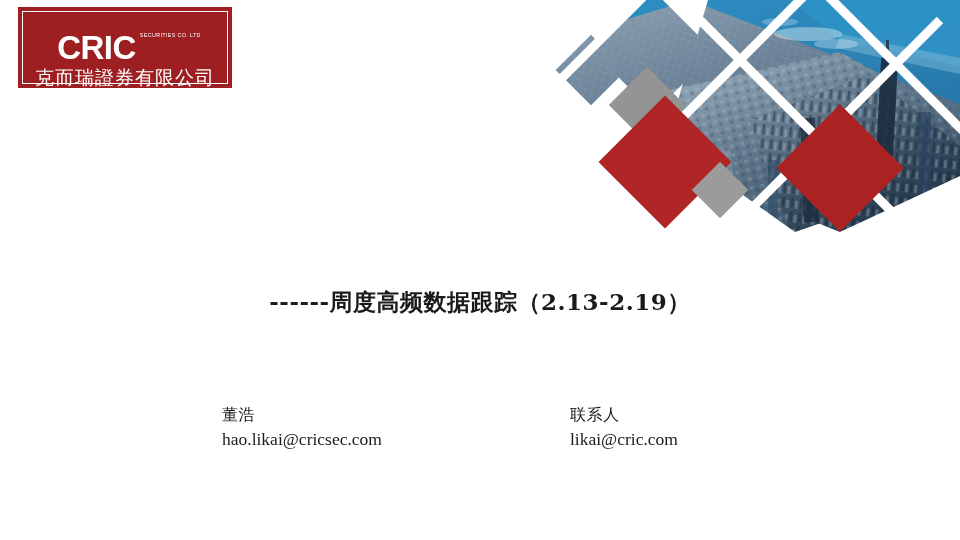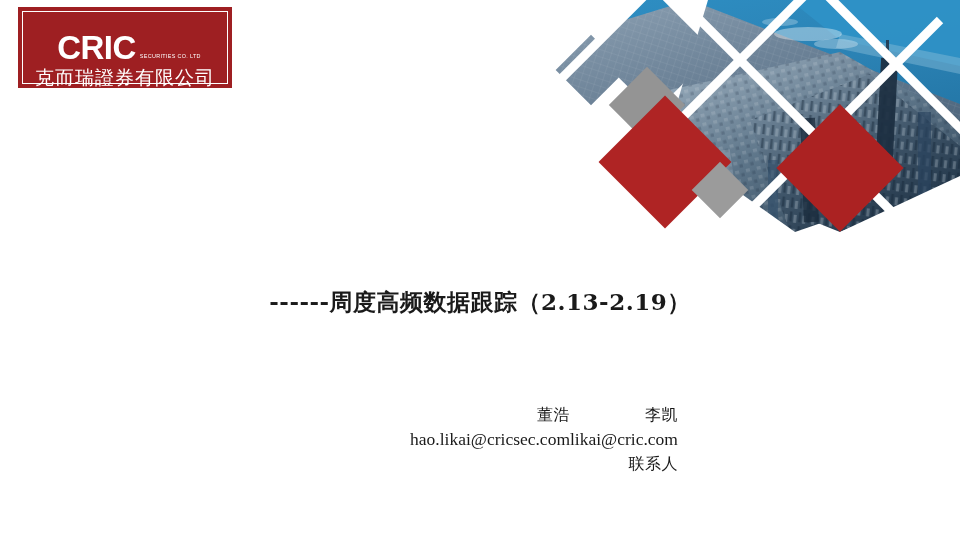"CRIC" .logo-row { align-items: flex-end -> none }
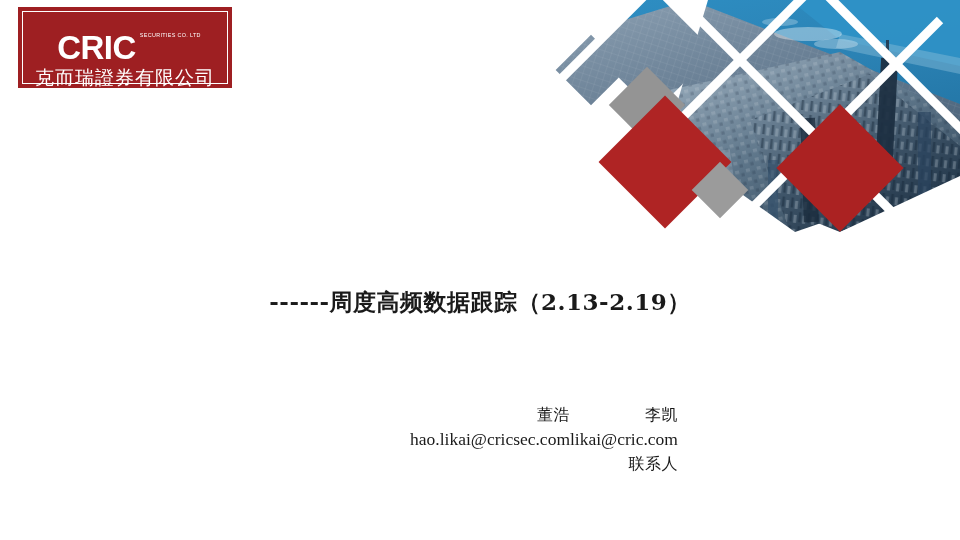"董浩" .contact-line { text-align: right -> none }
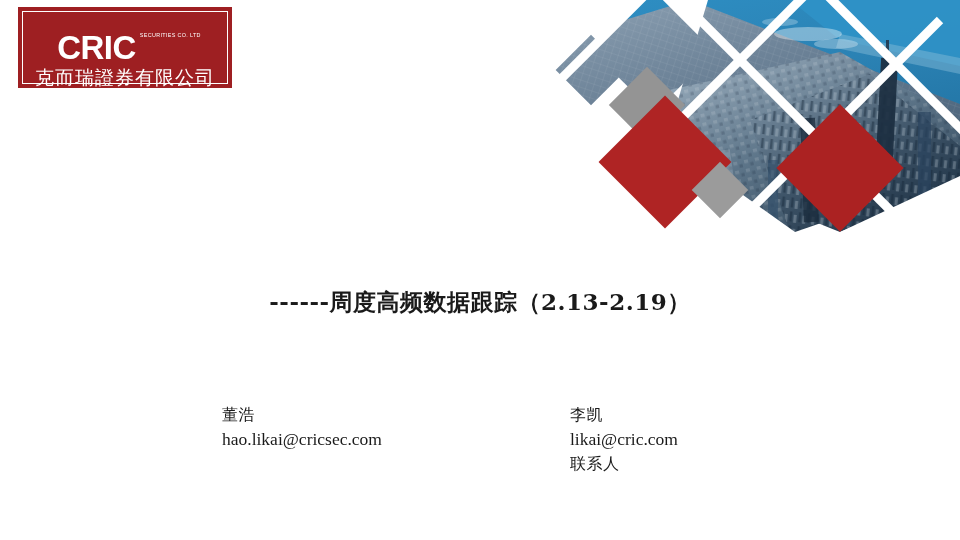"李凯" div.contact-line { html: <div>李凯</div> -> none }
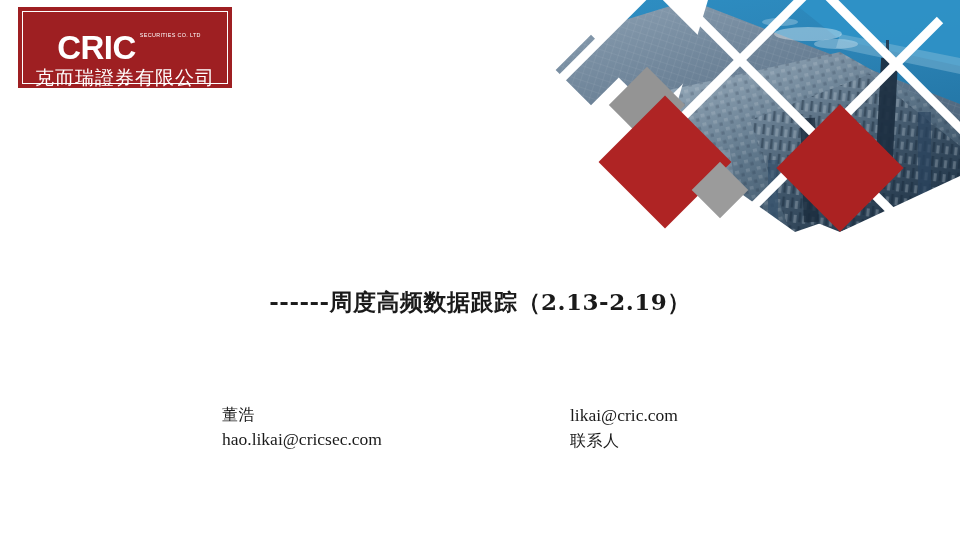"likai@cric.com" div.contact-line { order: before "联系人" -> after "联系人" }
